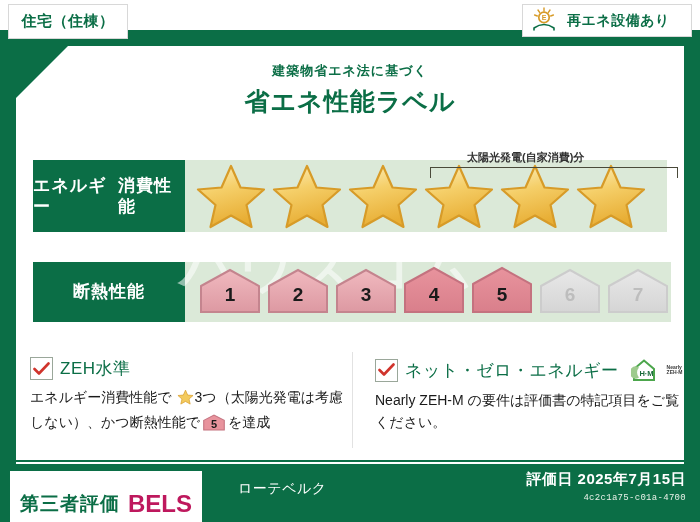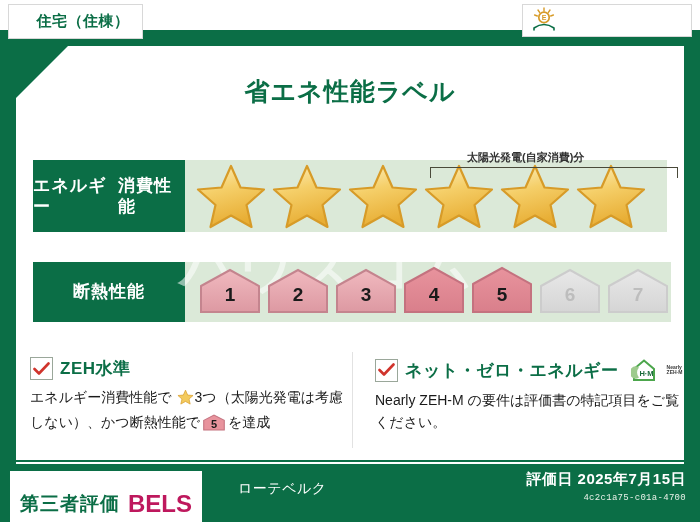"住宅（住棟）" .tl-chip { padding-left: 15px -> none }
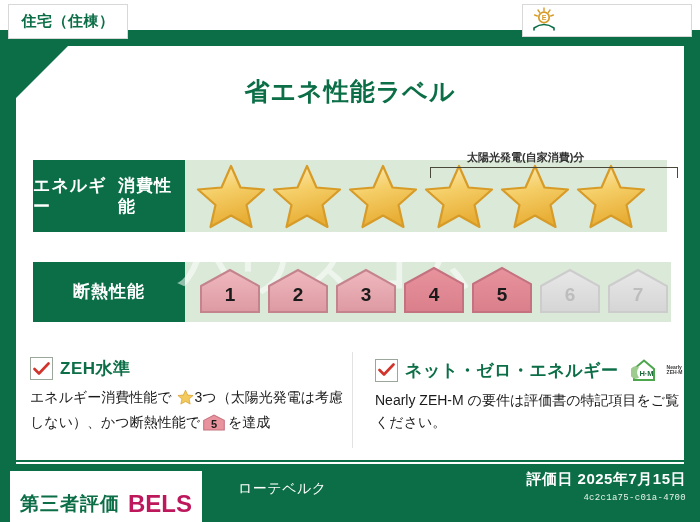"再エネ設備あり" span.txt { html: none -> <span>再エネ設備あり</span> }
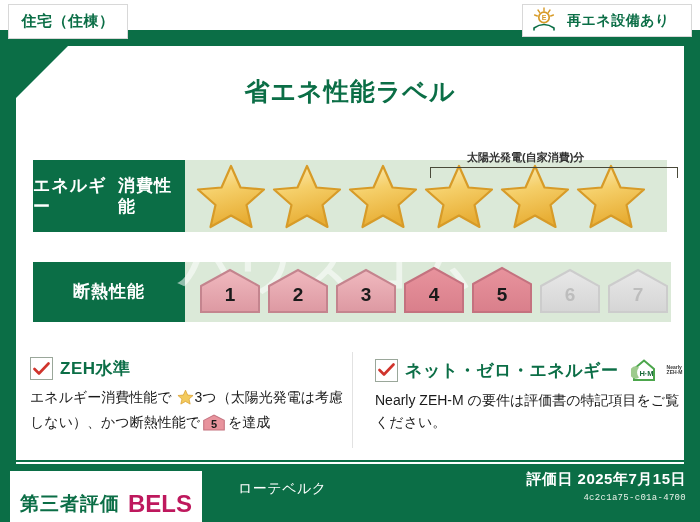"建築物省エネ法に基づく" div.sub { html: none -> <div>建築物省エネ法に基づく</div> }
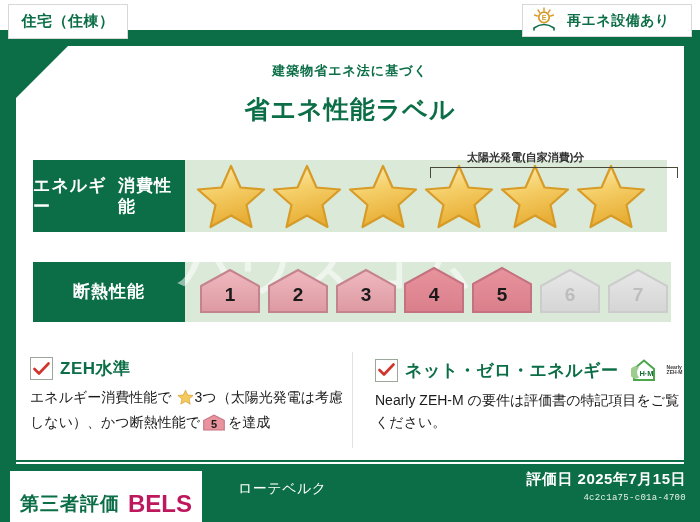"省エネ性能ラベル" .head .main { margin-top: 13px -> 5px }
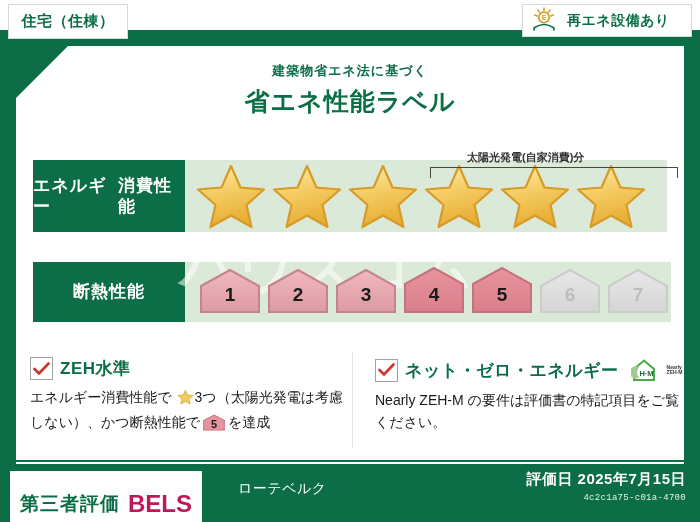"ZEH水準" .note-title { font-weight: bold -> normal }
